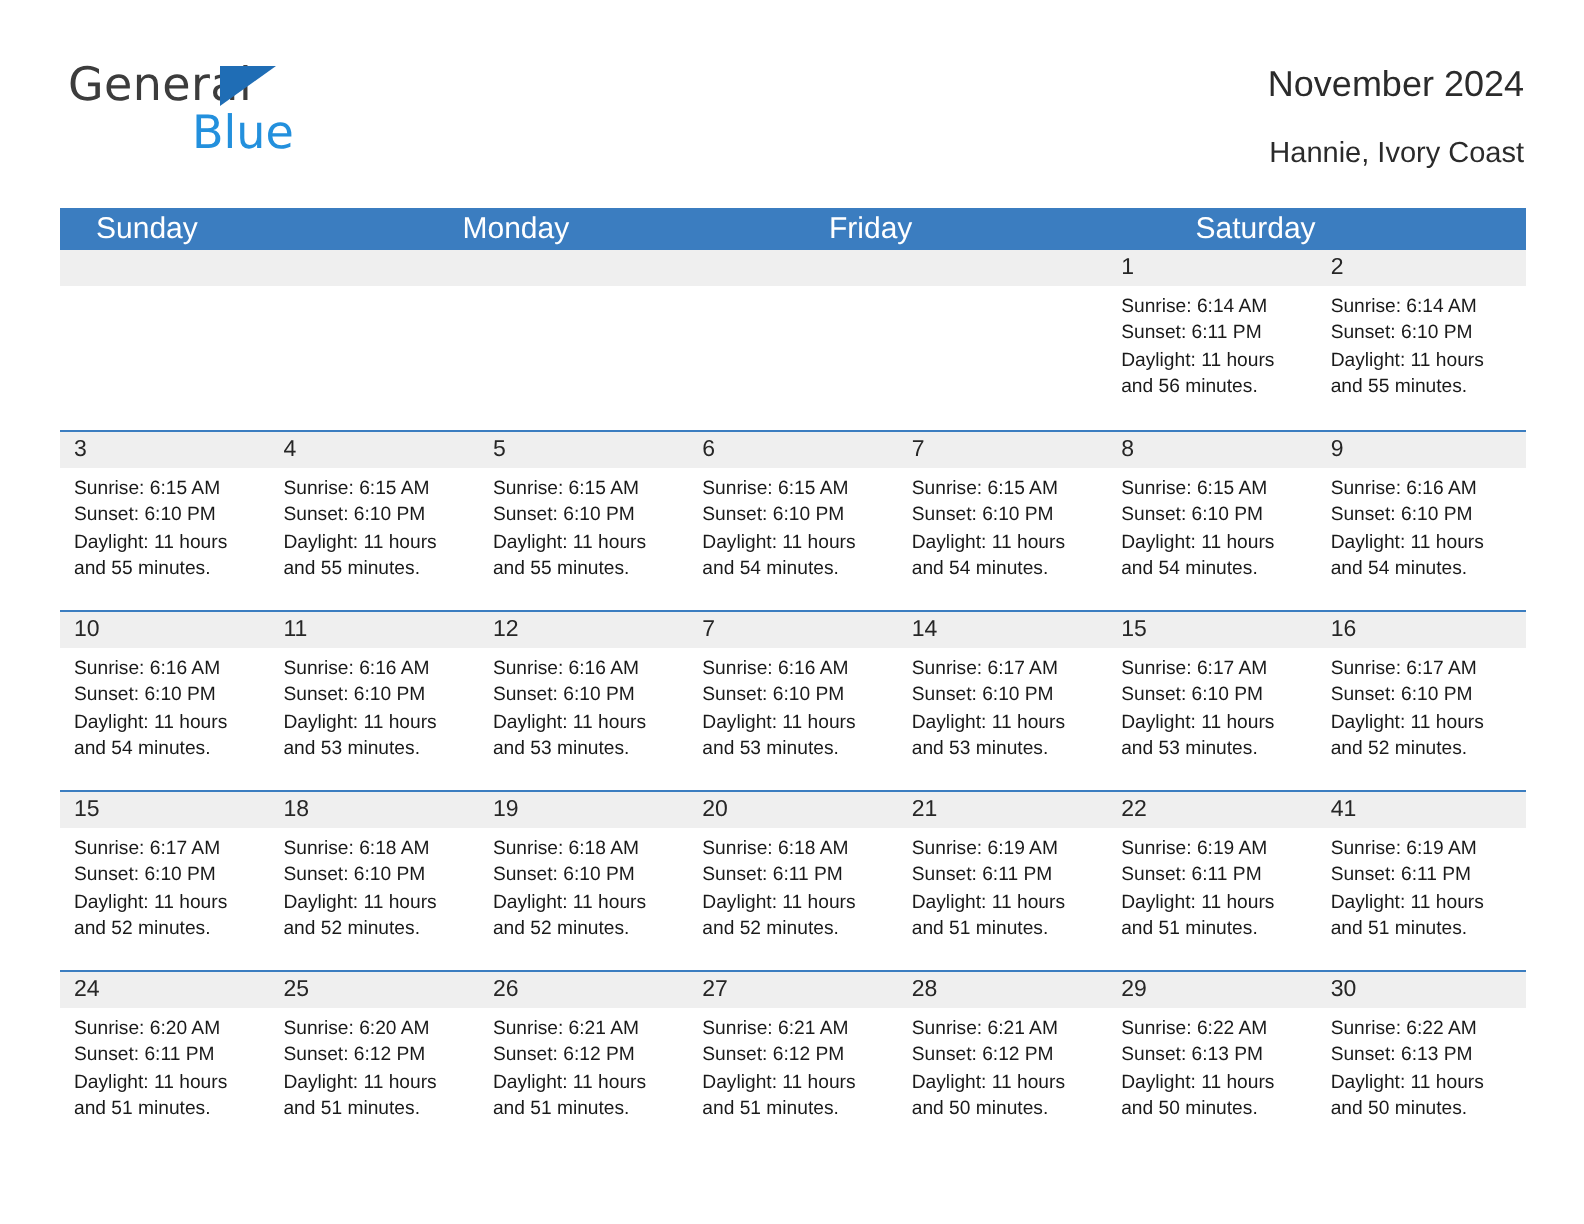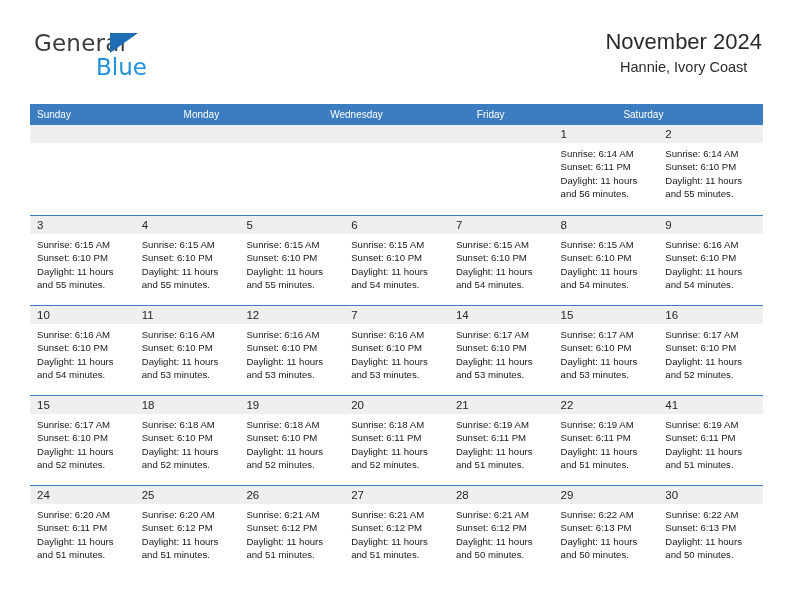"November 2024" .cal-title { font-size: 22px -> 18px }
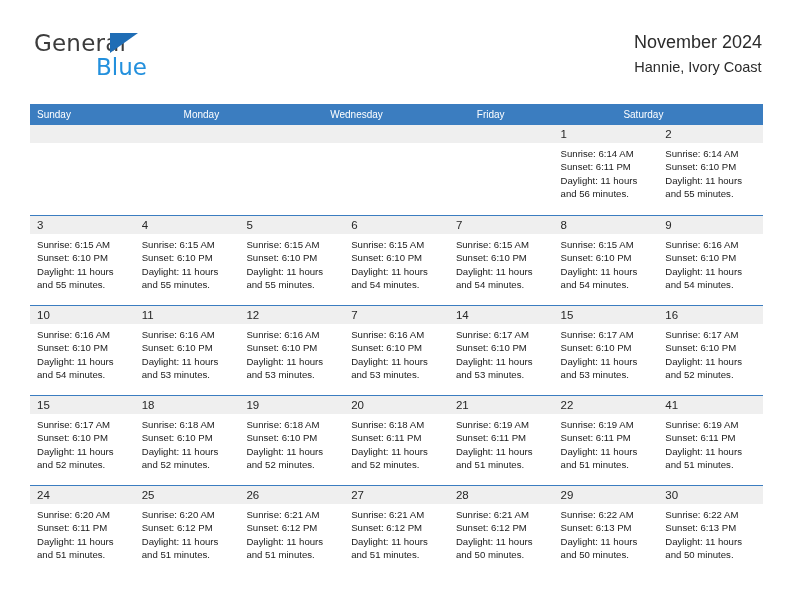"Hannie, Ivory Coast" .cal-subtitle { margin-top: none -> 10px; text-align: center -> none }
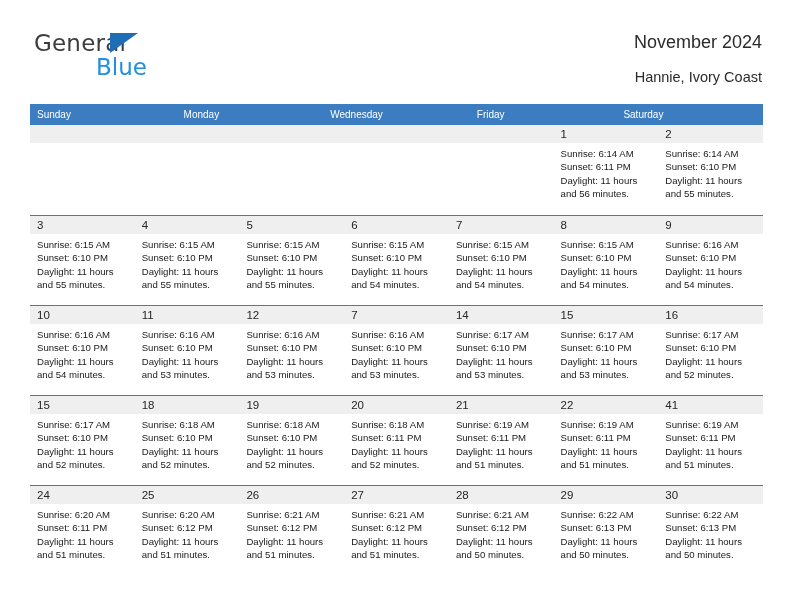"Sunday" .weekhead .wh { font-size: 10px -> 15px; padding-left: 7px -> 18px }
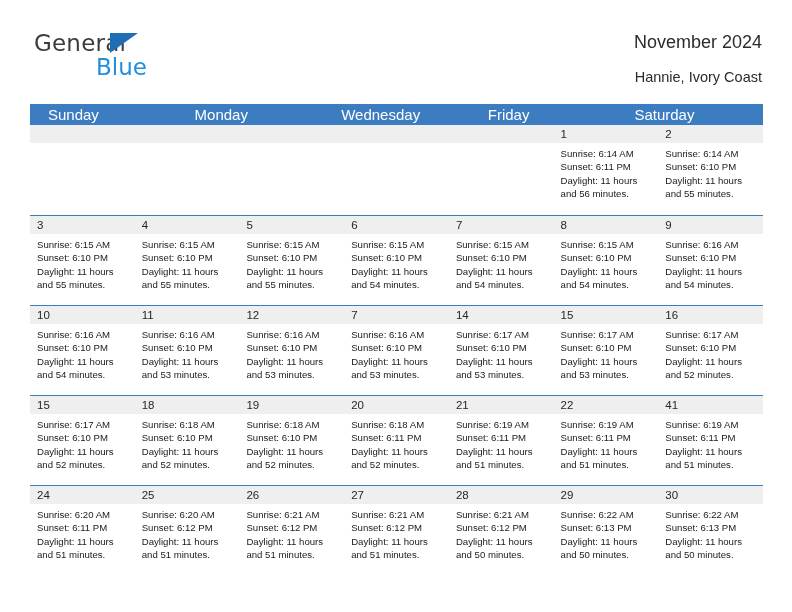"Wednesday" div.wh { html: <div>Wednesday</div> -> none }
